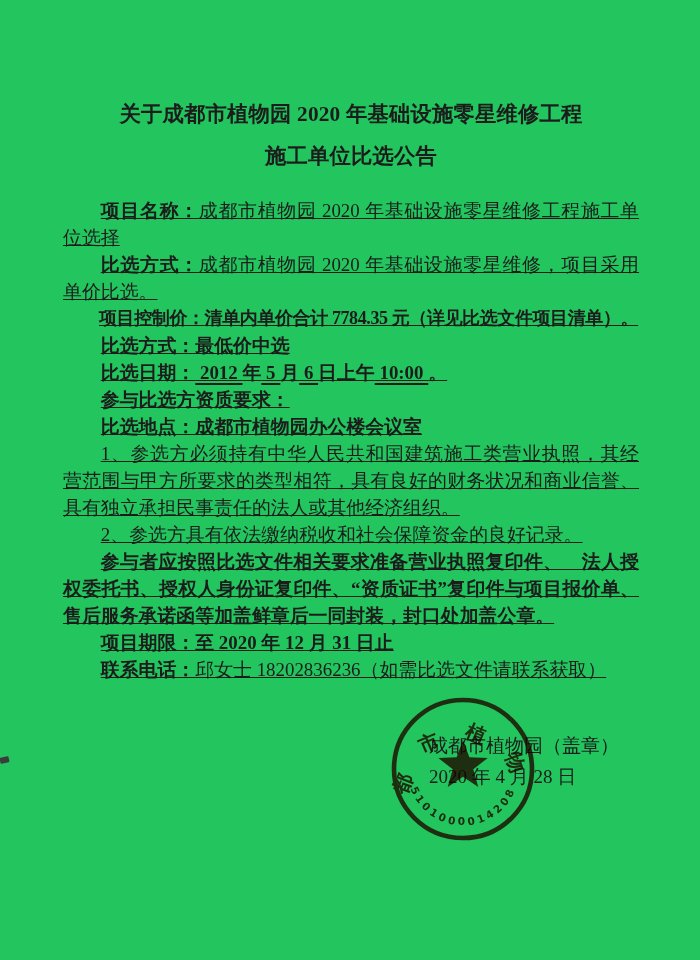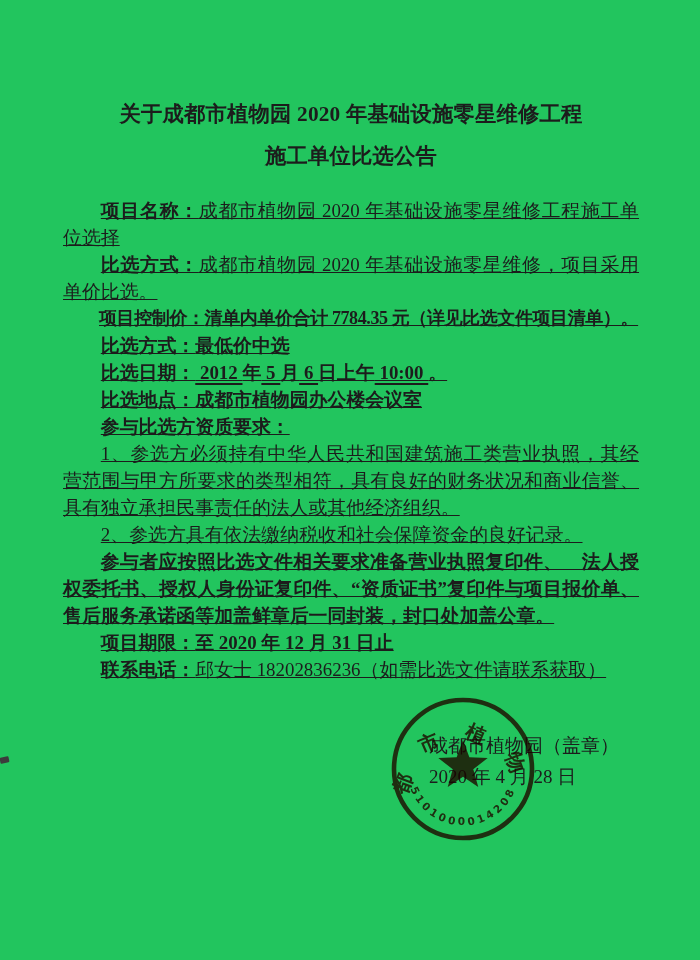"比选地点：成都市植物园办公楼会议室" p.p { order: before "参与比选方资质要求：" -> after "参与比选方资质要求：" }
